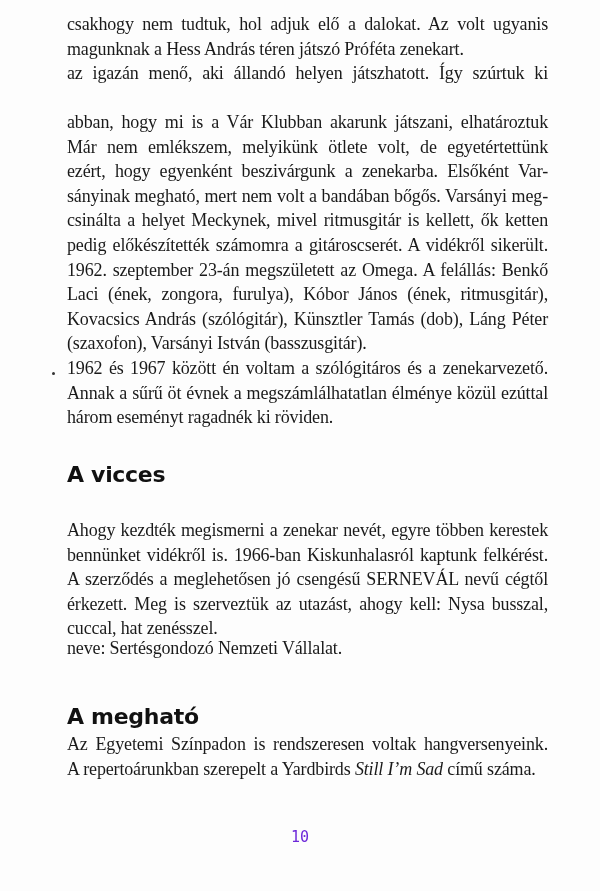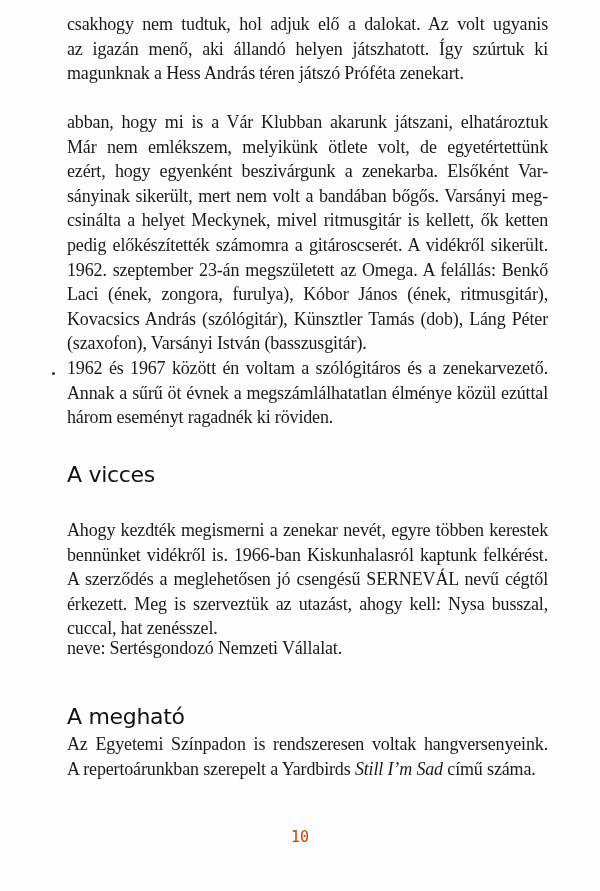"az igazán menő, aki állandó" span.line { order: before "magunknak a Hess András téren" -> after "magunknak a Hess András téren" }
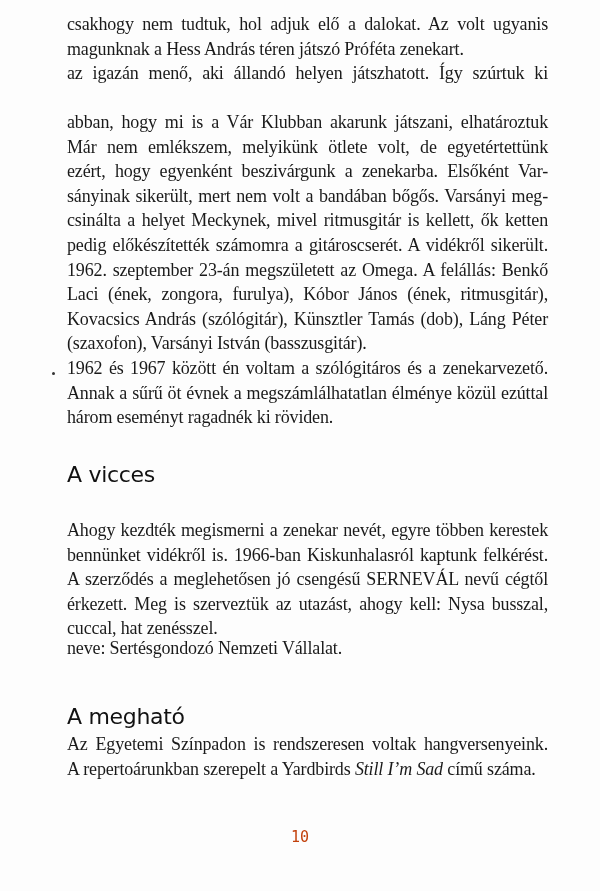"sányinak sikerült, mert nem volt" span.line { text: sikerült -> megható }
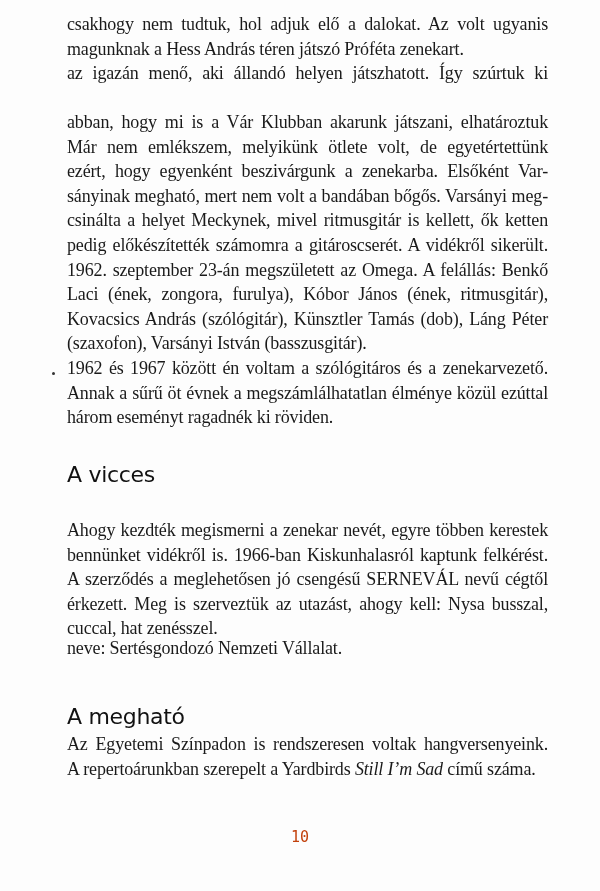"A vicces" .heading { font-weight: normal -> bold }
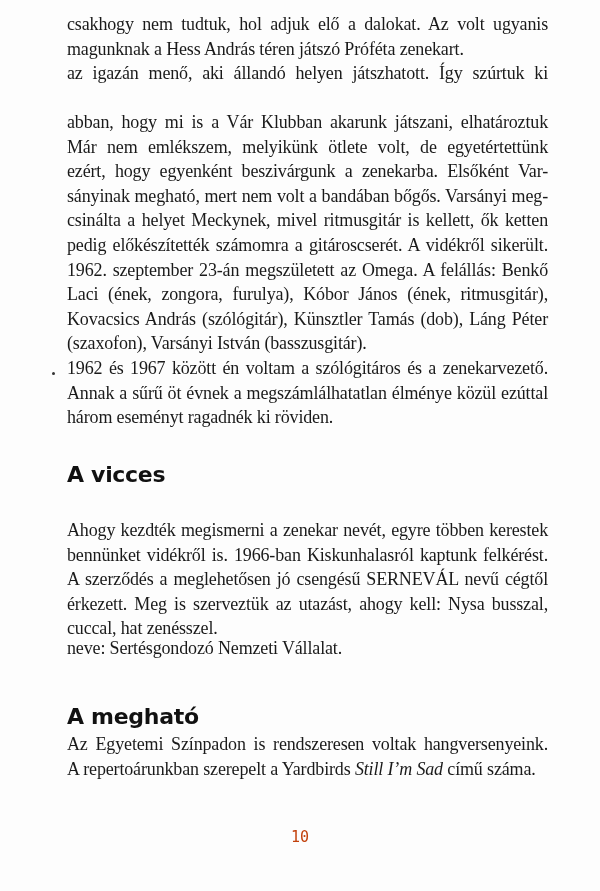"10" .page-number { color: #c2410c -> #6d28d9 }
